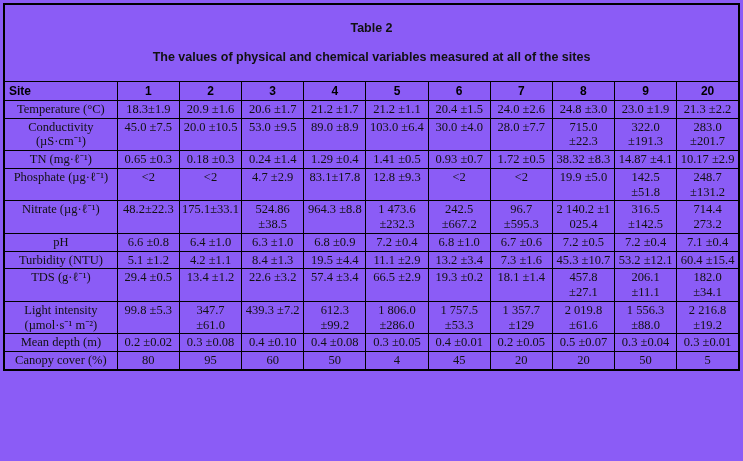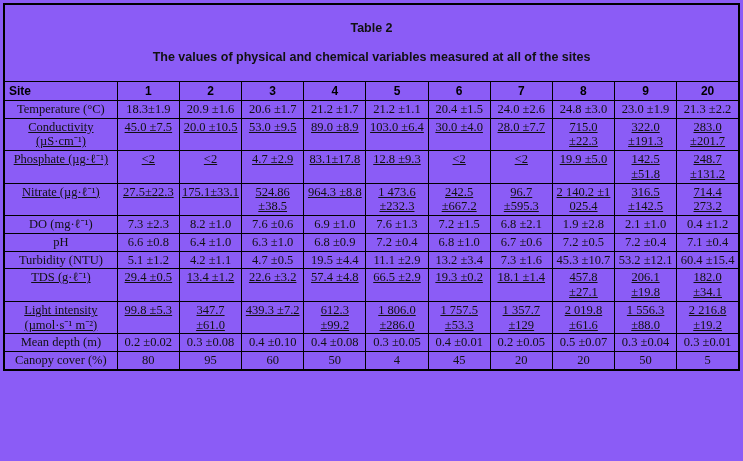"Conductivity (µS·cm⁻¹)" tr.tall td { text-decoration: underline -> none }
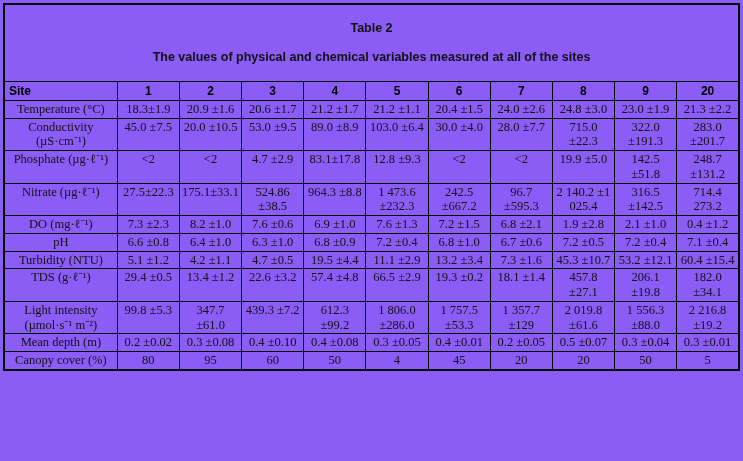"TN (mg·ℓ⁻¹)" tr.body-row { html: none -> <tr> <td>TN (mg·ℓ⁻¹)</td> <td>0.65 ±0.3</td> <td>0.18 ±0.3</td> <td>0.24 ±1.4</td> <td>1.29 ±0.4</td> <td>1.41 ±0.5</td> <td>0.93 ±0.7</td> <td>1.72 ±0.5</td> <td>38.32 ±8.3</td> <td>14.87 ±4.1</td> <td>10.17 ±2.9</td> </tr> }
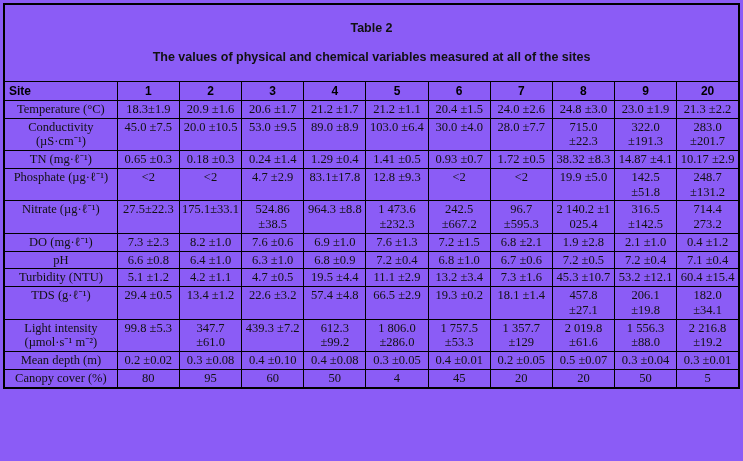"27.5±22.3" td { text: 27.5 -> 48.2 }
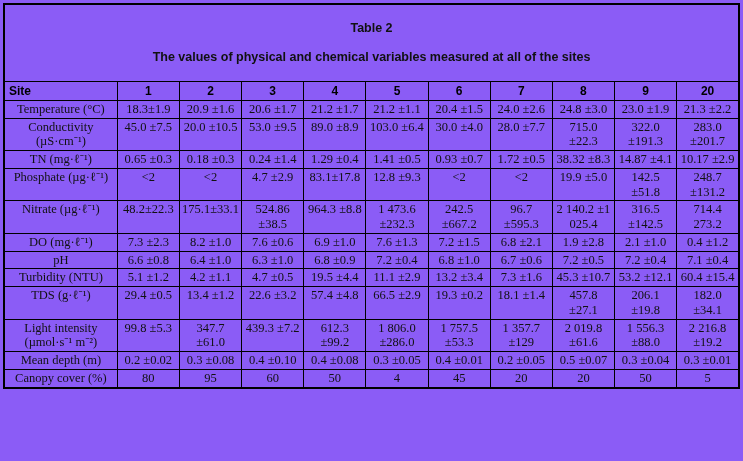"DO (mg·ℓ⁻¹)" tr.body-row { html: <tr> <td>DO (mg·ℓ⁻¹)</td> <td>7.3 ±2.3</td> <td>8.2 ±1.0</td> <td>7.6 ±0.6</td> <td>6.9 ±1.0</td> <td>7.6 ±1.3</td> <td>7.2 ±1.5</td> <td>6.8 ±2.1</td> <td>1.9 ±2.8</td> <td>2.1 ±1.0</td> <td>0.4 ±1.2</td> </tr> -> none }
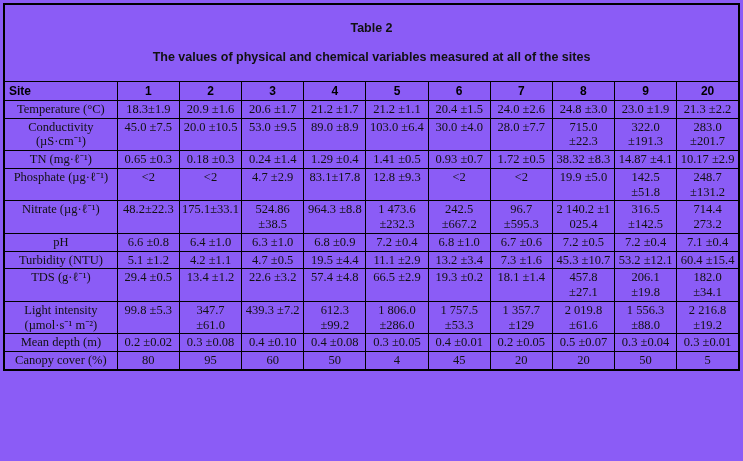"4.7 ±0.5" td { text: 4.7 ±0.5 -> 8.4 ±1.3 }
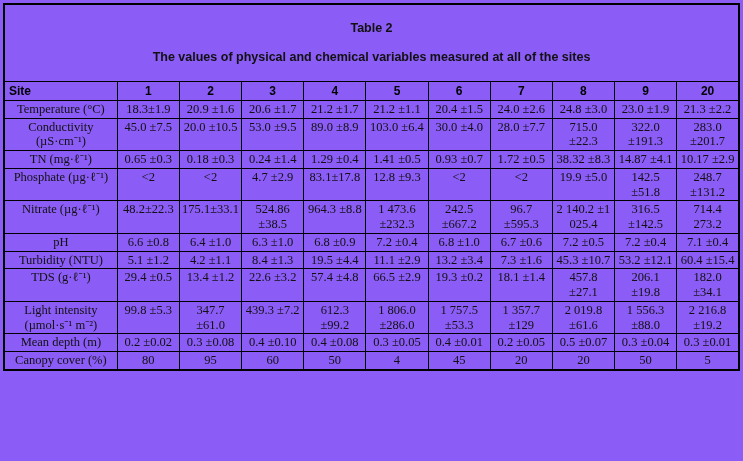"57.4 ±4.8" td { text: 4.8 -> 3.4 }
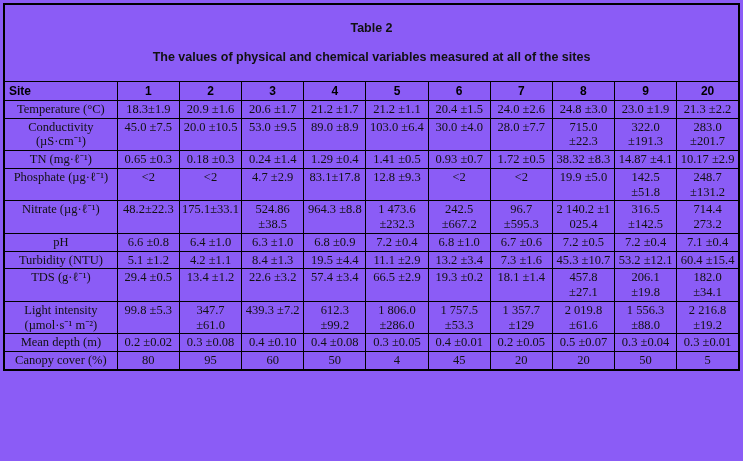"206.1" td { text: 19.8 -> 11.1 }
